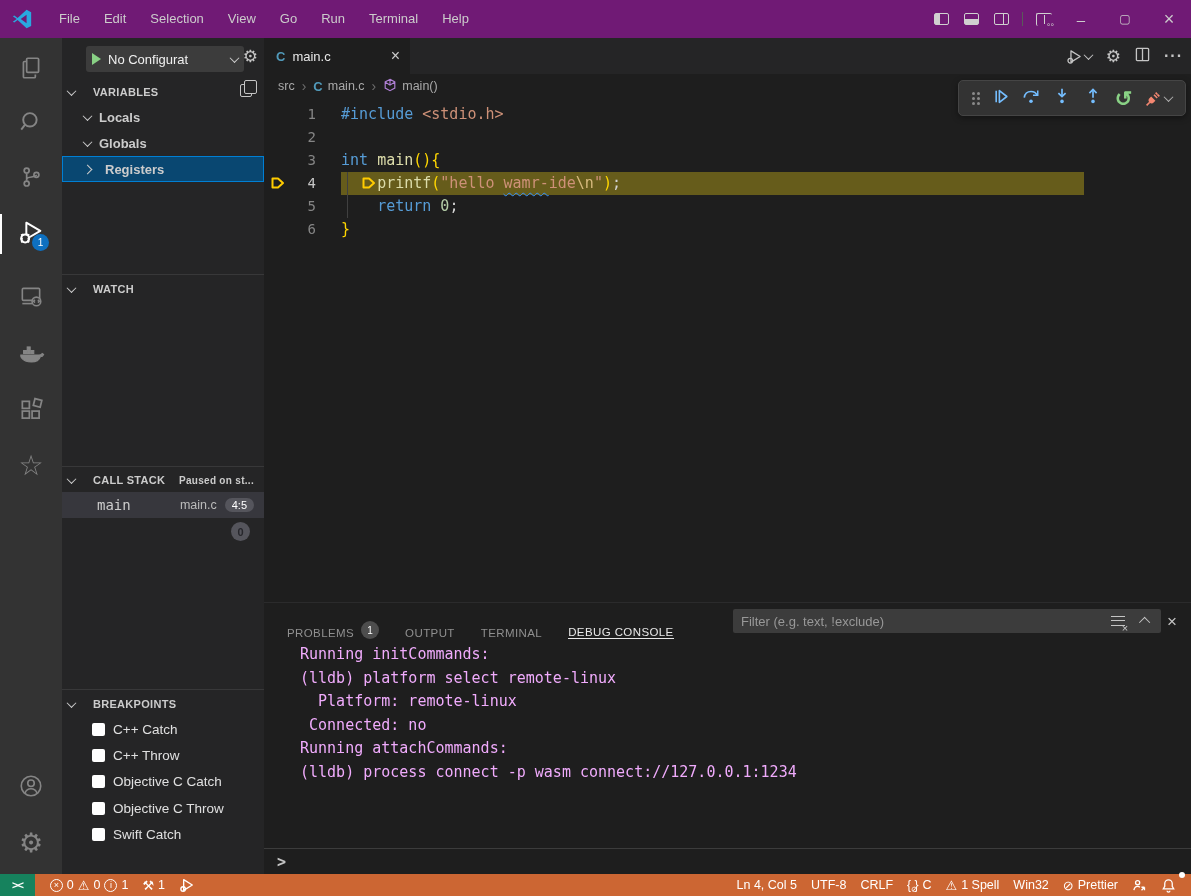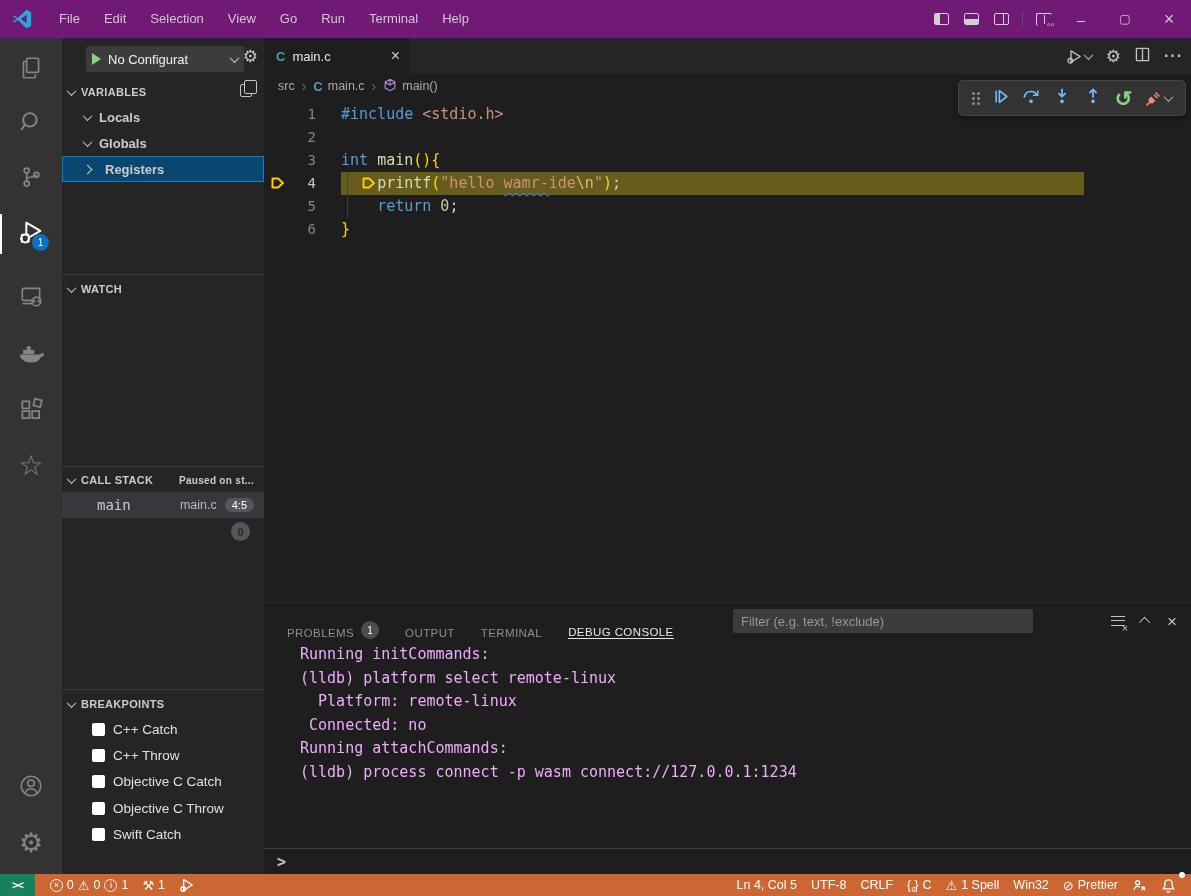"VARIABLES" .sec-header { gap: none -> 12px }
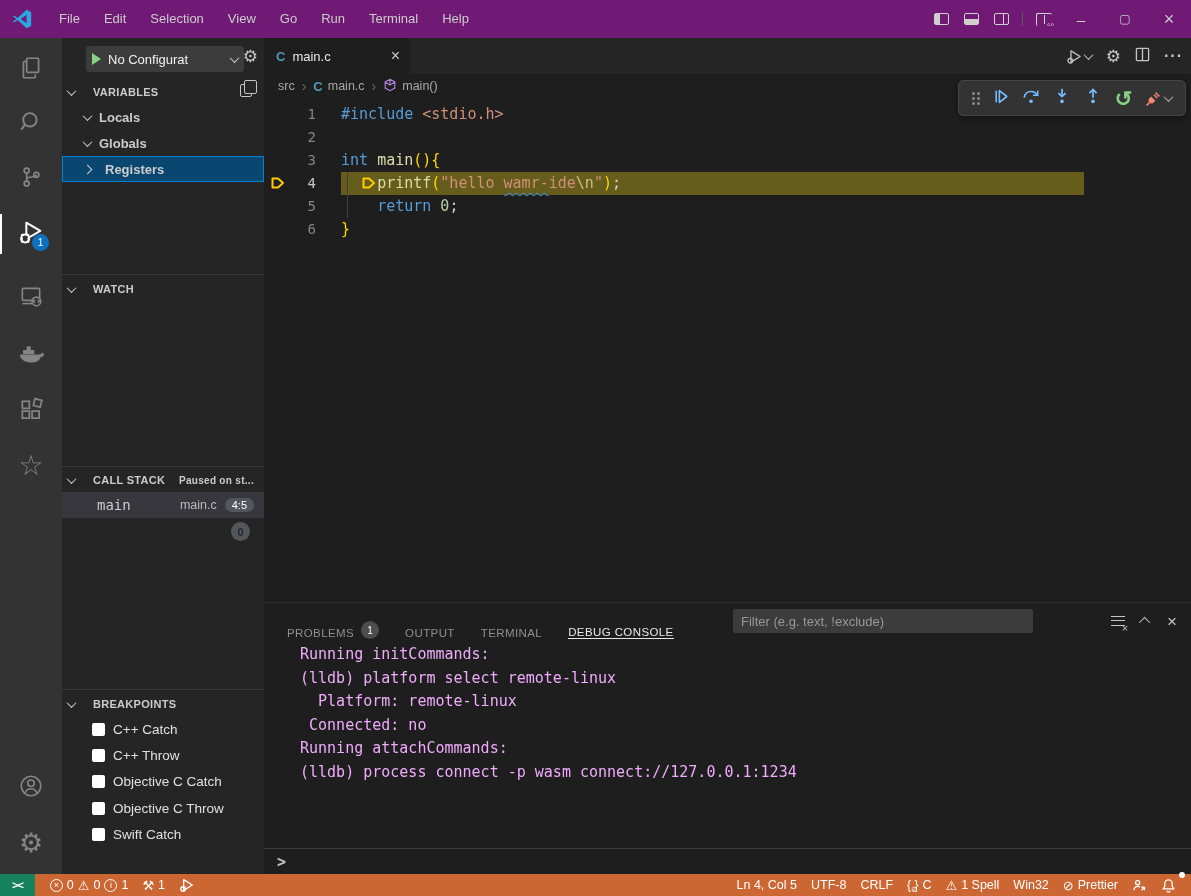"Filter (e.g. text, !exclude)" .filter-input { width: 300px -> 428px }
